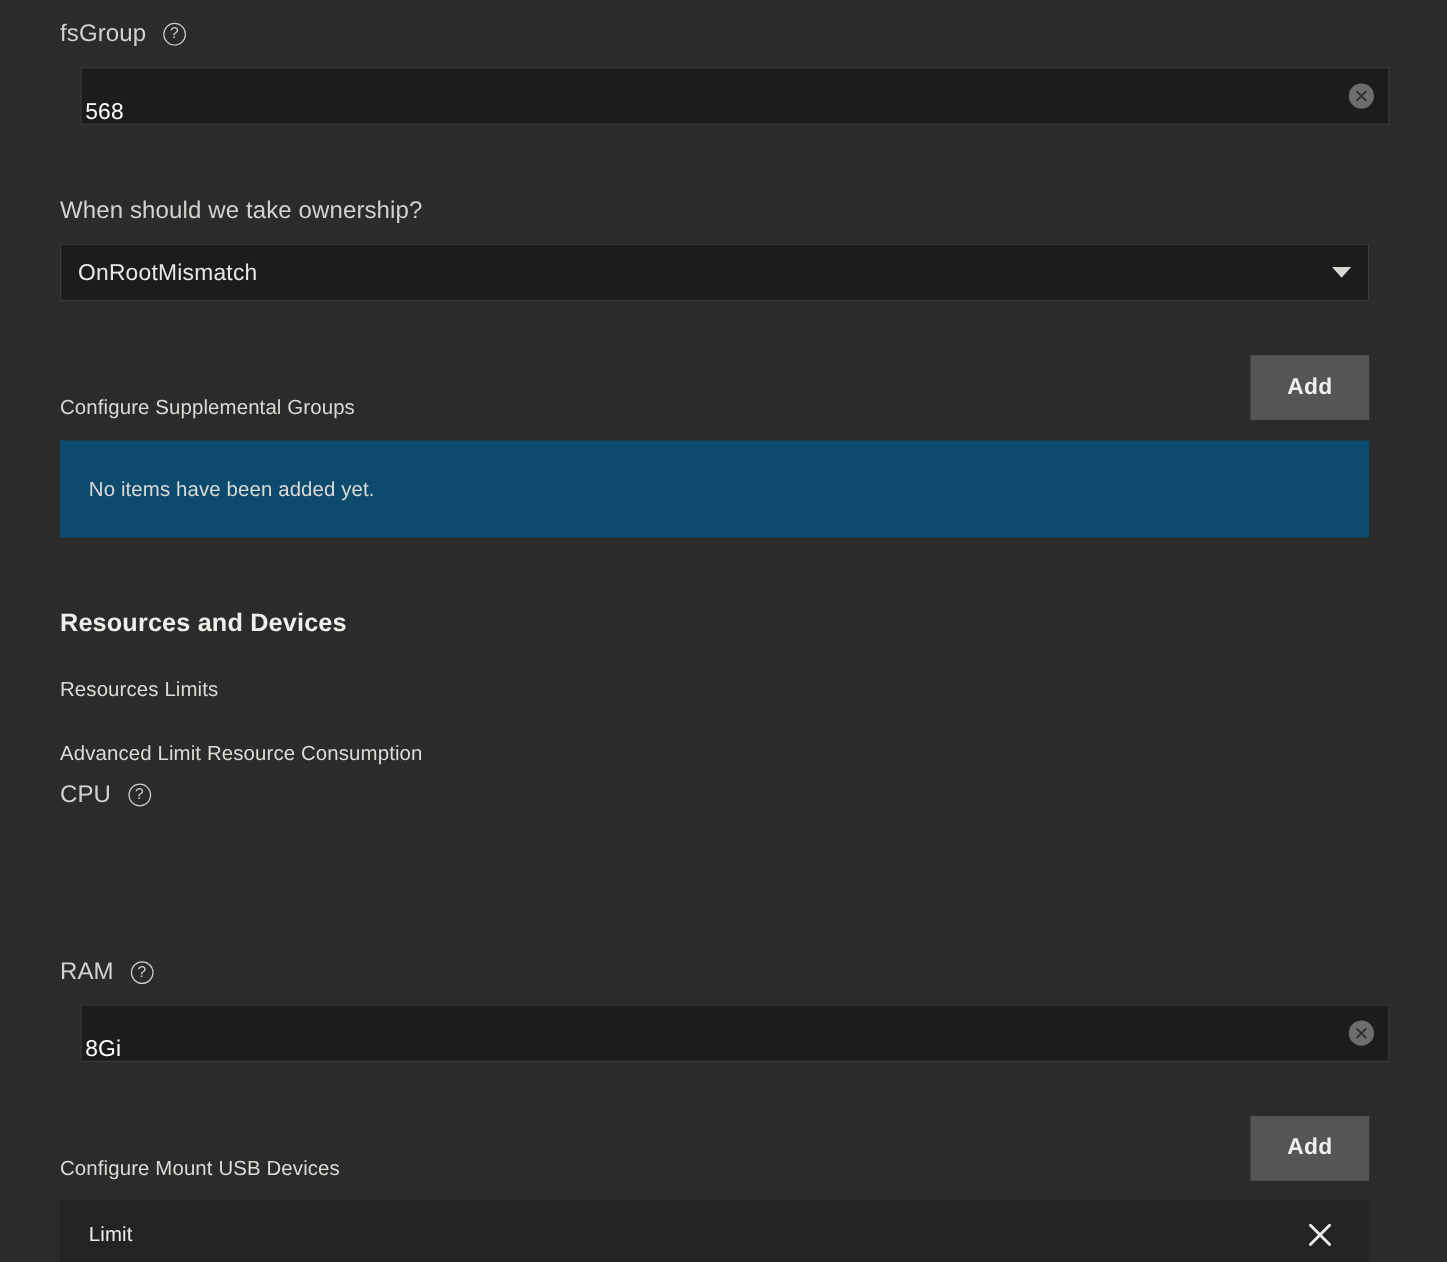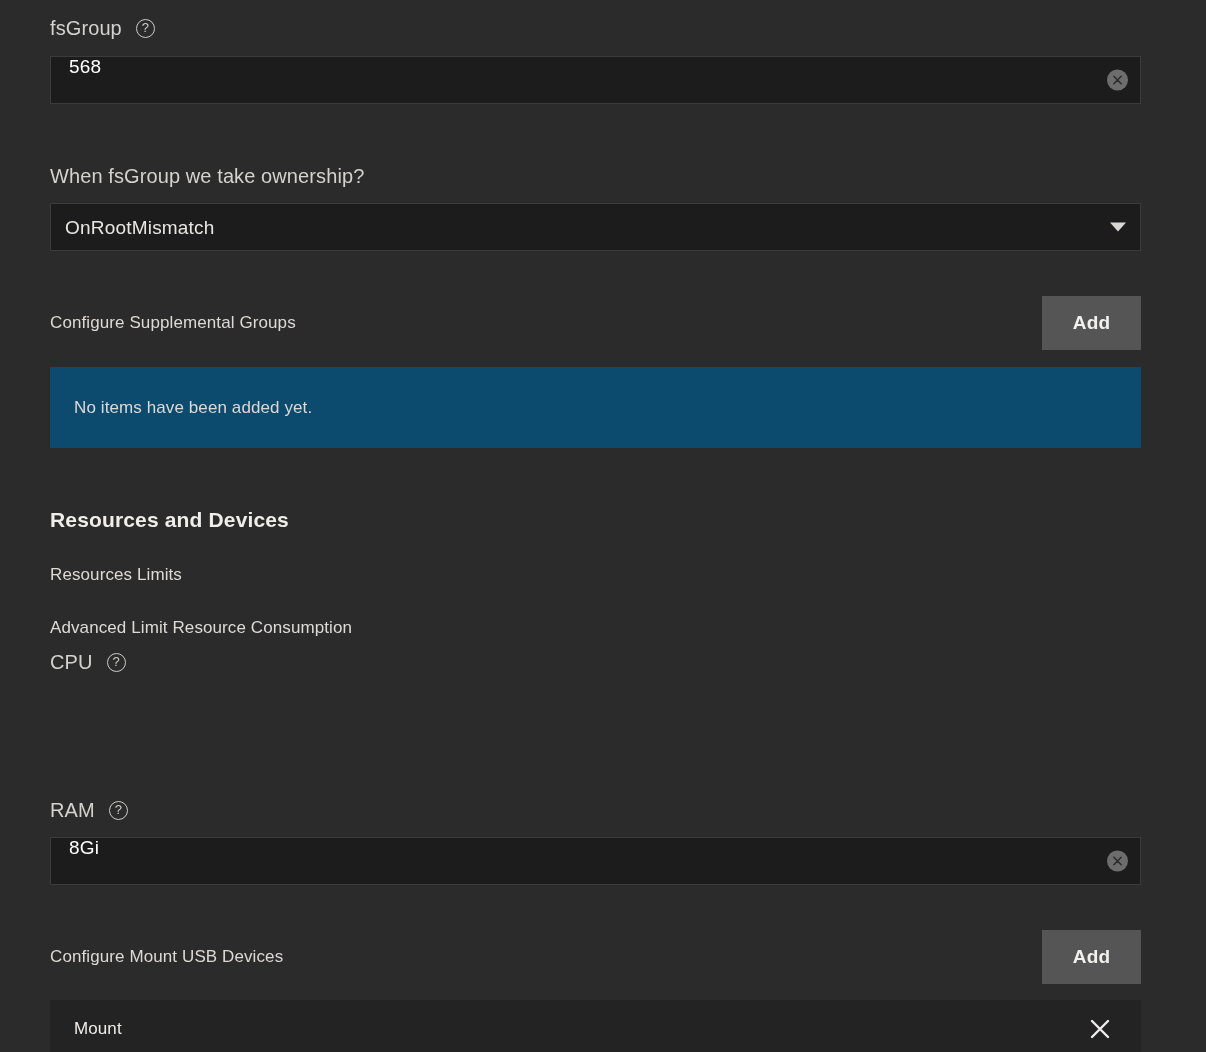"568" .text-input { align-items: flex-start -> flex-end; margin-left: none -> 17px; padding: 0 44px 0 18px -> 0 44px 0 3px }
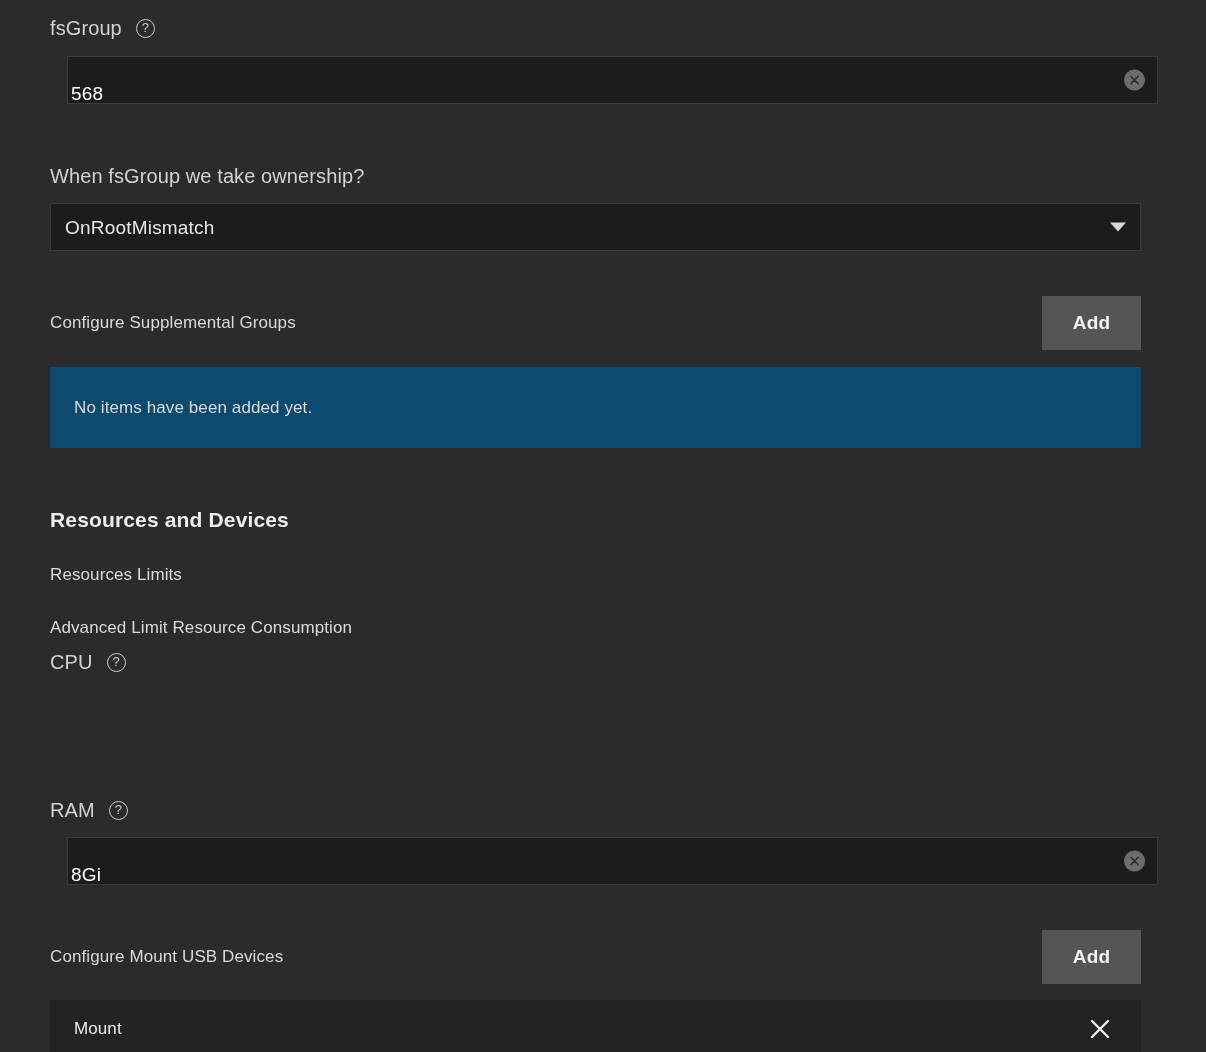"When fsGroup we take ownership?" div.abs { text: fsGroup -> should }
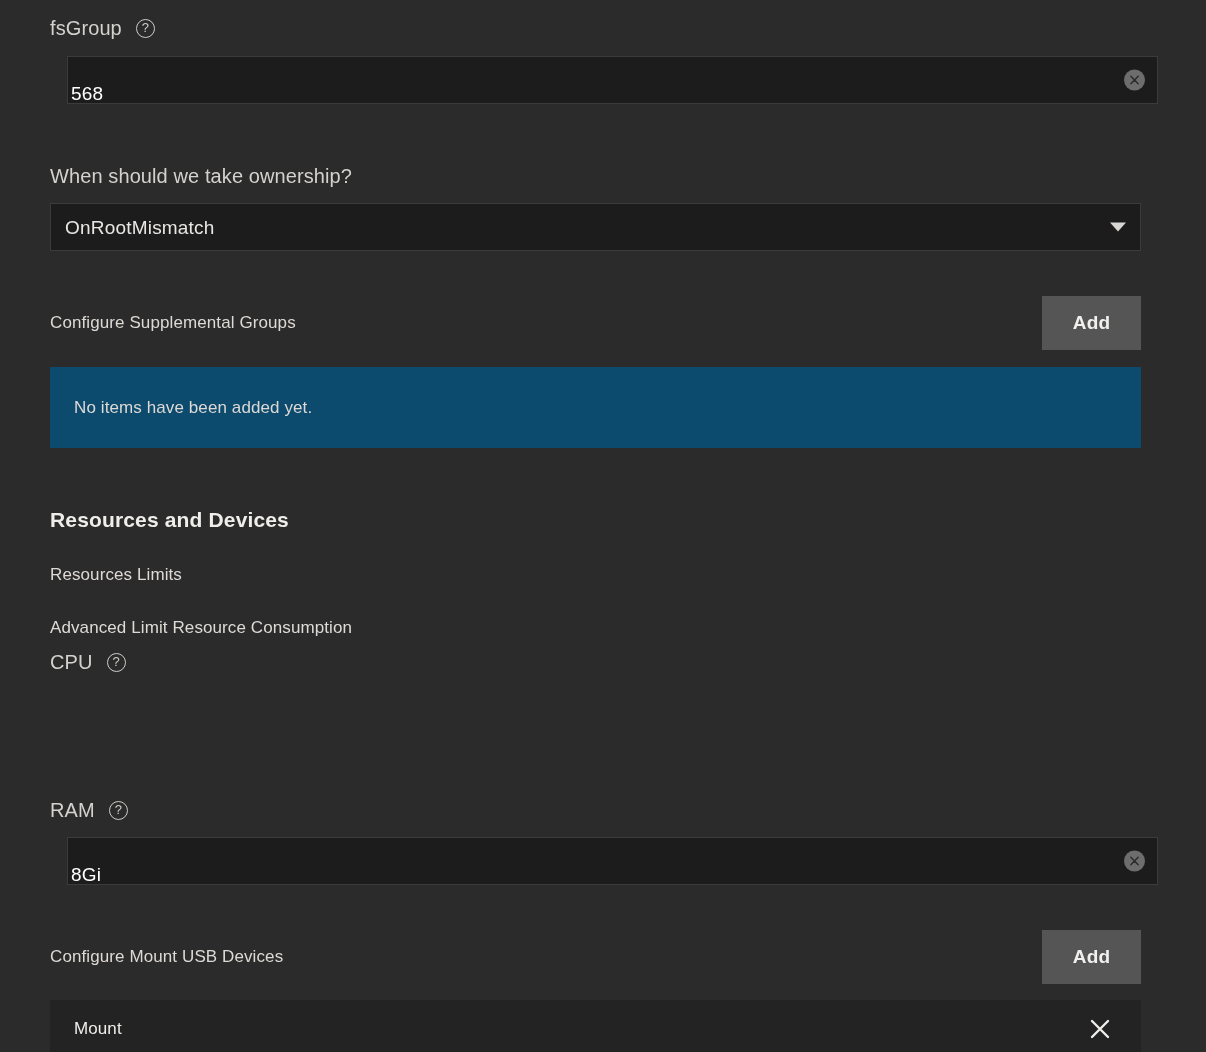"Configure Supplemental Groups" .list-header { align-items: center -> flex-end }
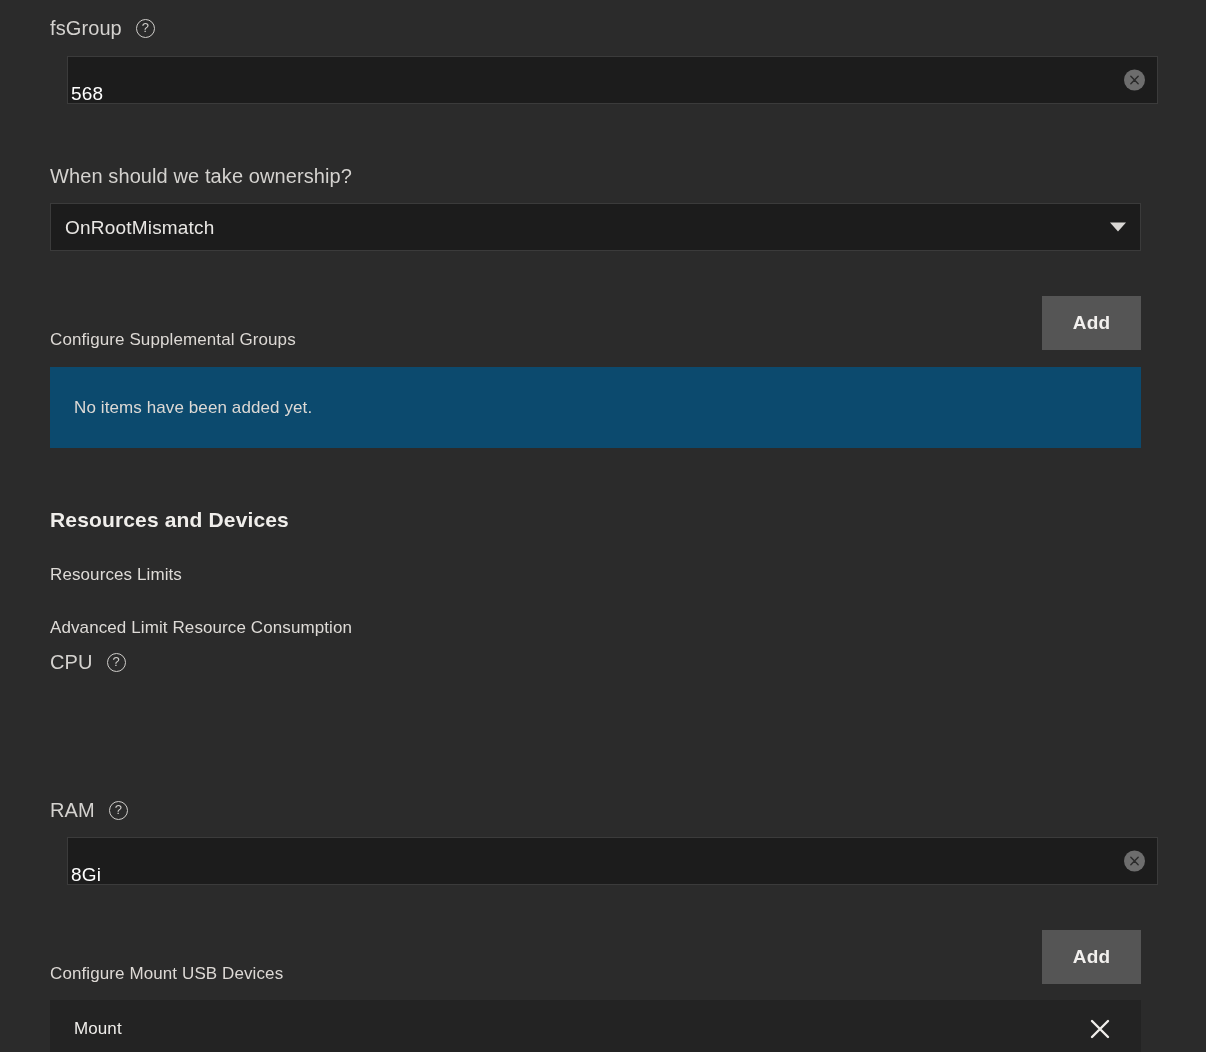"Mount" span.device-label { text: Mount -> Limit }
